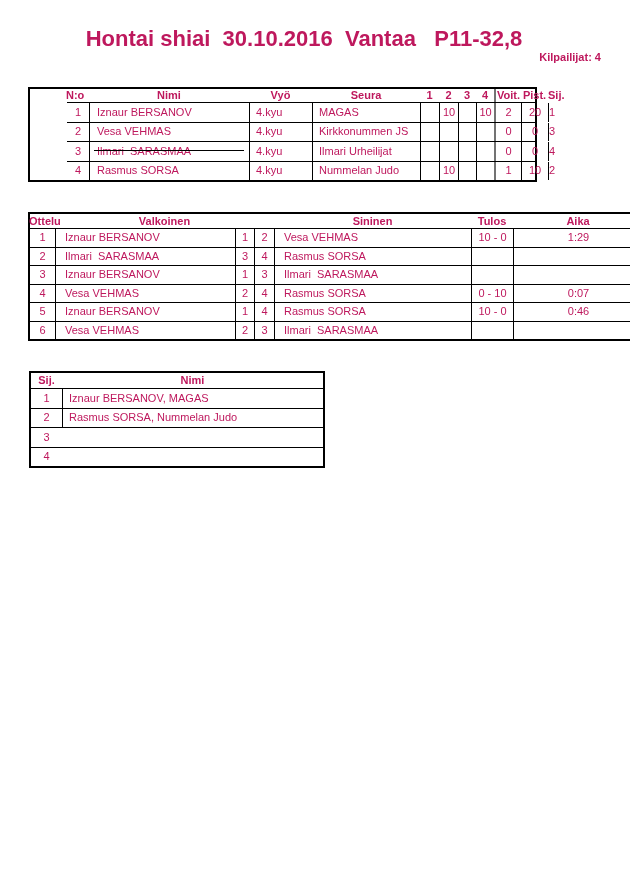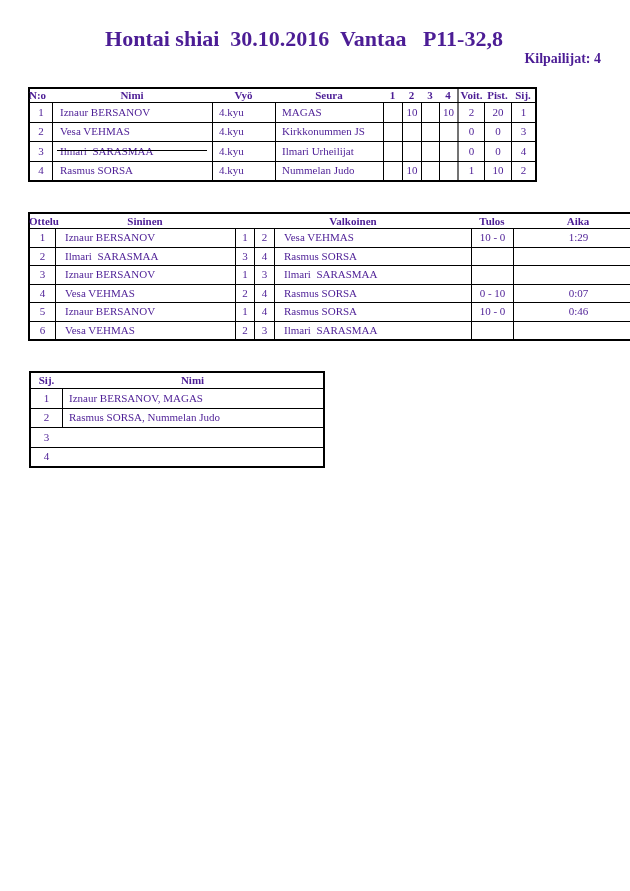"Hontai shiai 30.10.2016 Vantaa P11-32,8" .page { color: #4c1d95 -> #be185d; font-family: Liberation Serif, serif -> Liberation Sans, sans-serif }
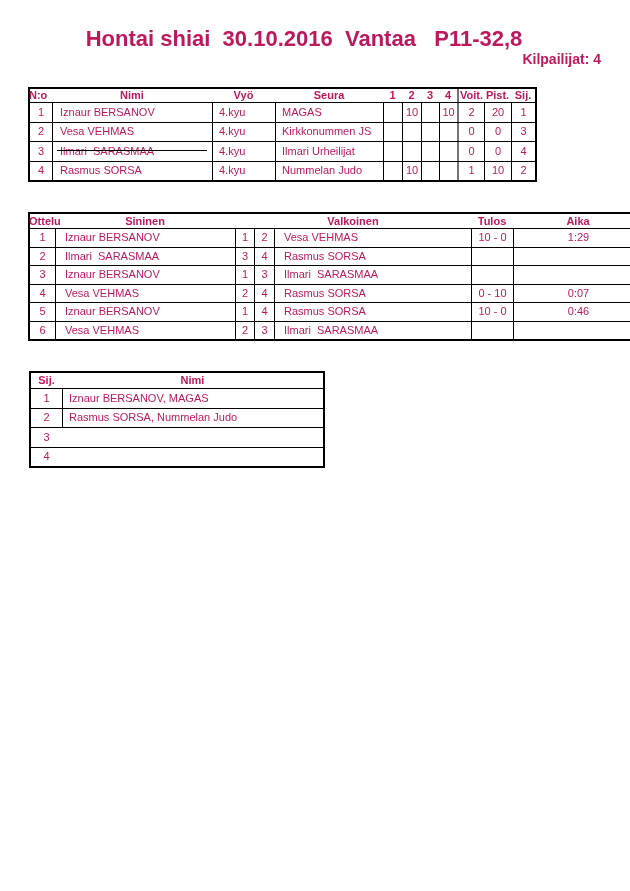"Kilpailijat: 4" .competitor-count { font-size: 14px -> 11px }
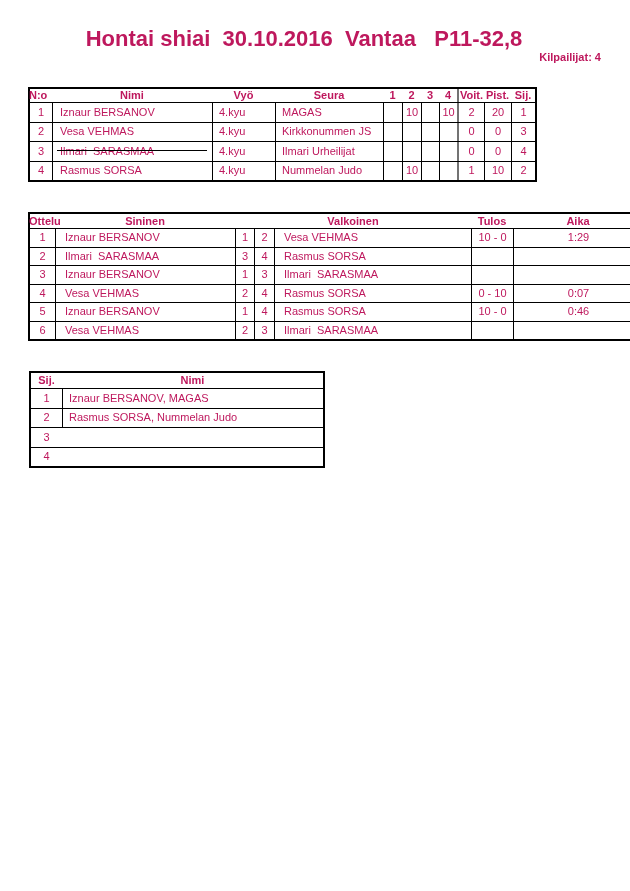"N:o" .t1 { padding-left: none -> 37px }
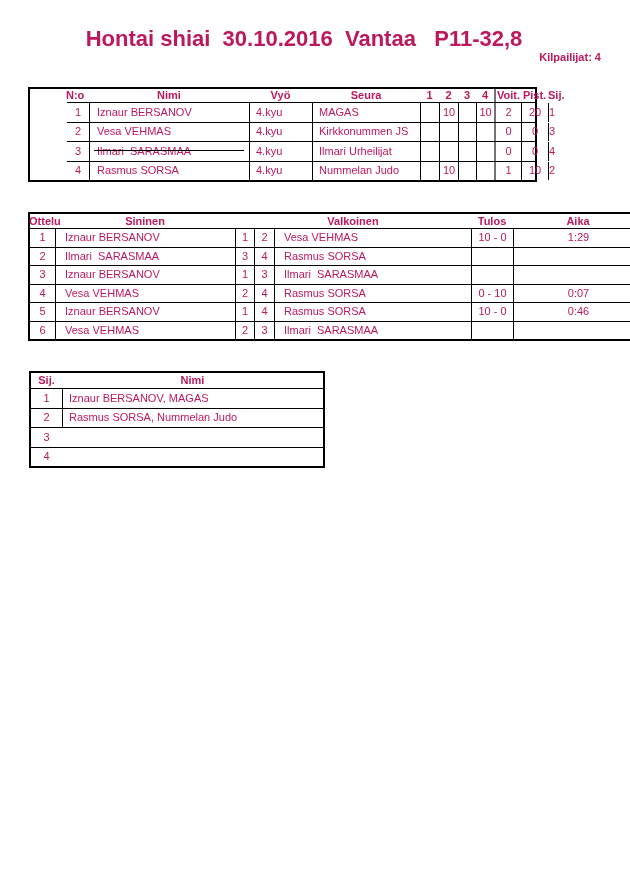"Sininen" div.th { order: before "Valkoinen" -> after "Valkoinen" }
